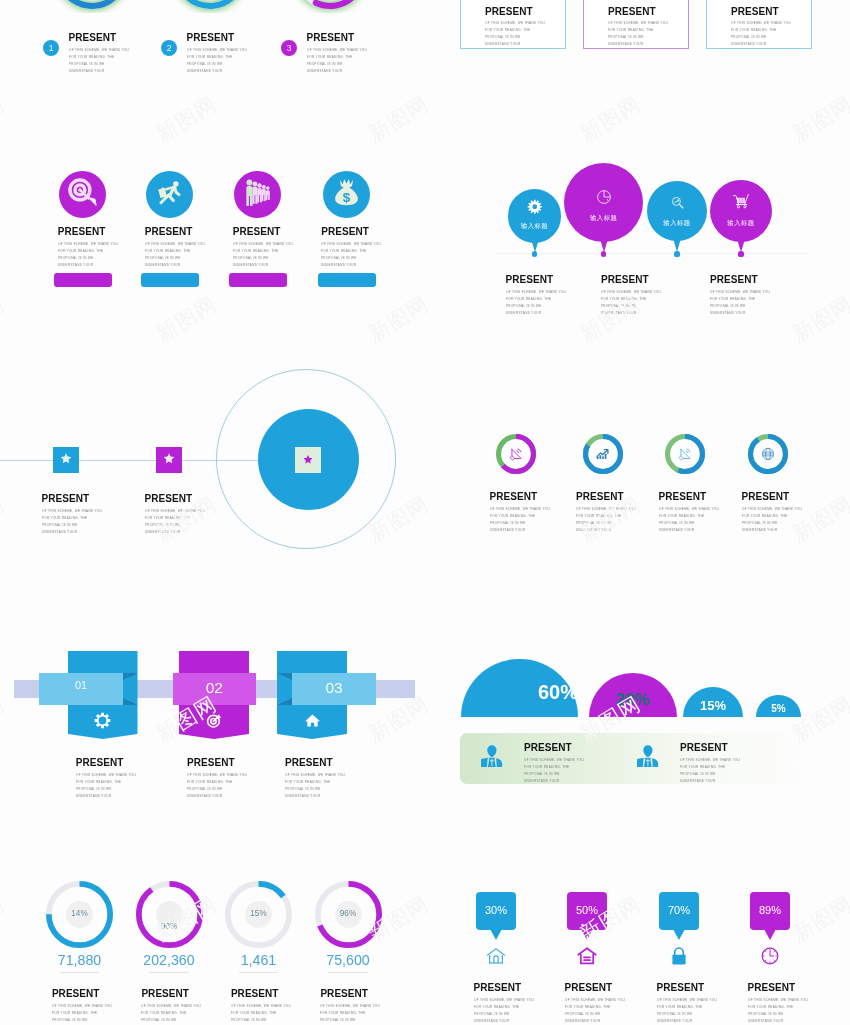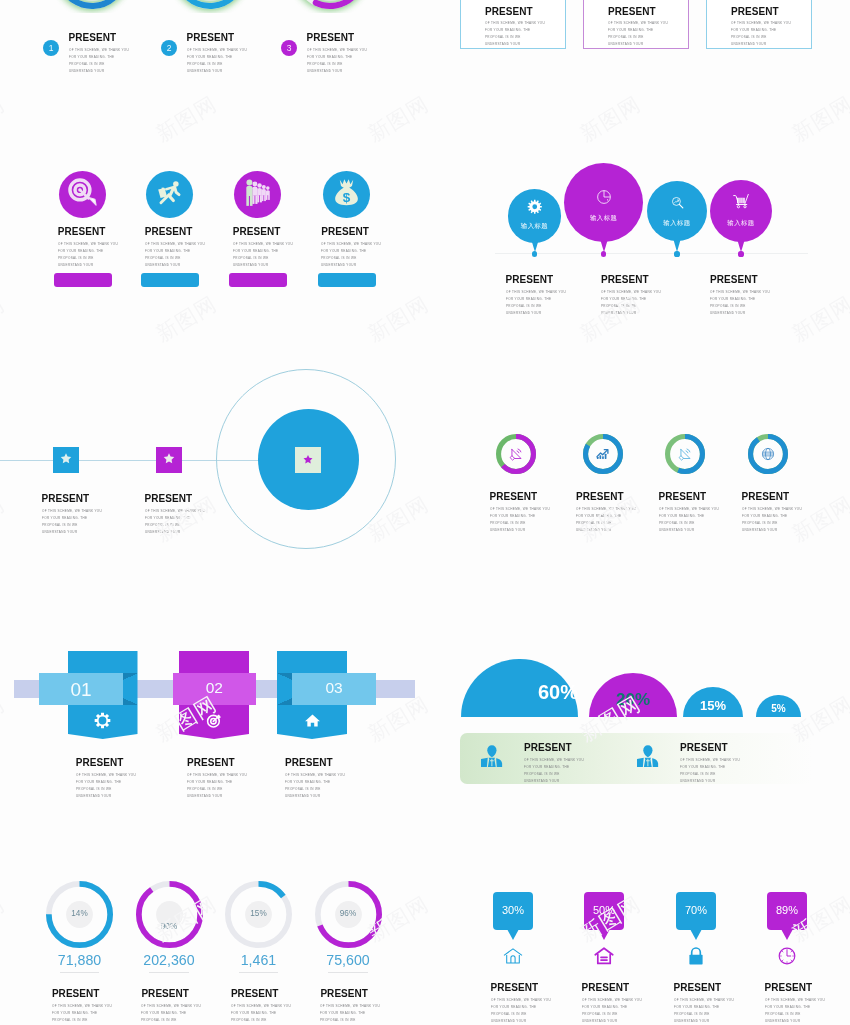"01" div.abs { font-size: 19px -> 11px }
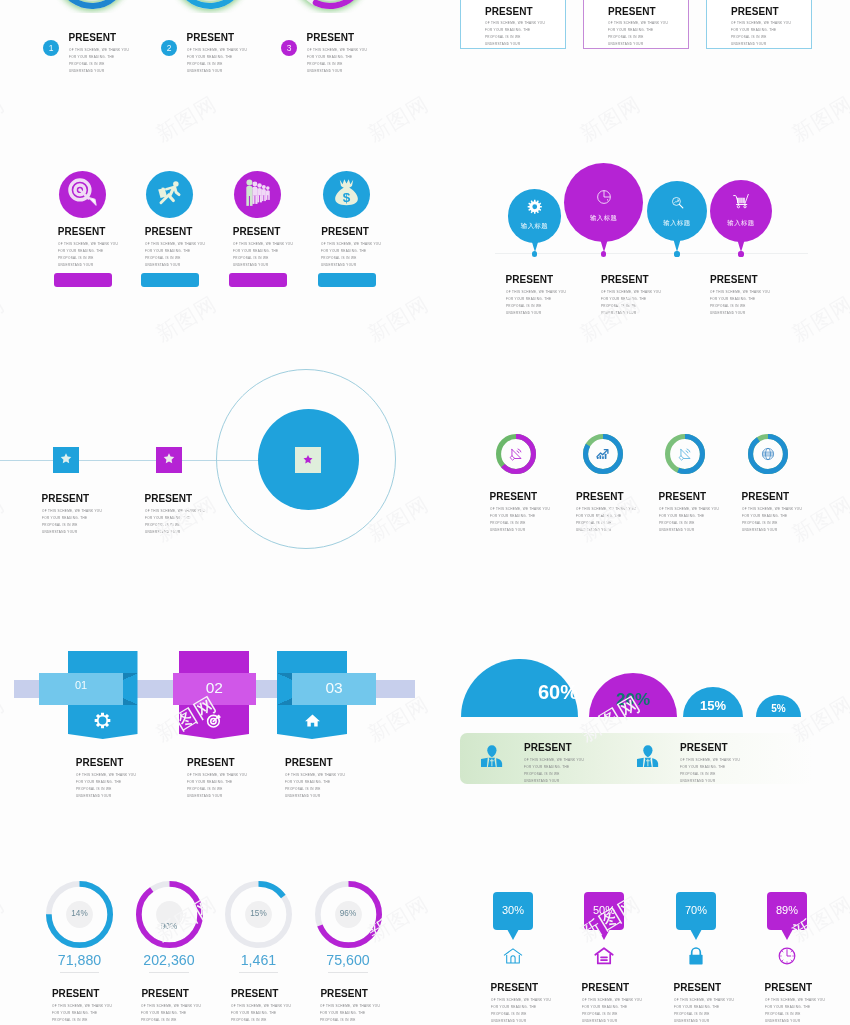"30%" div.abs { margin-left: 17px -> none }
